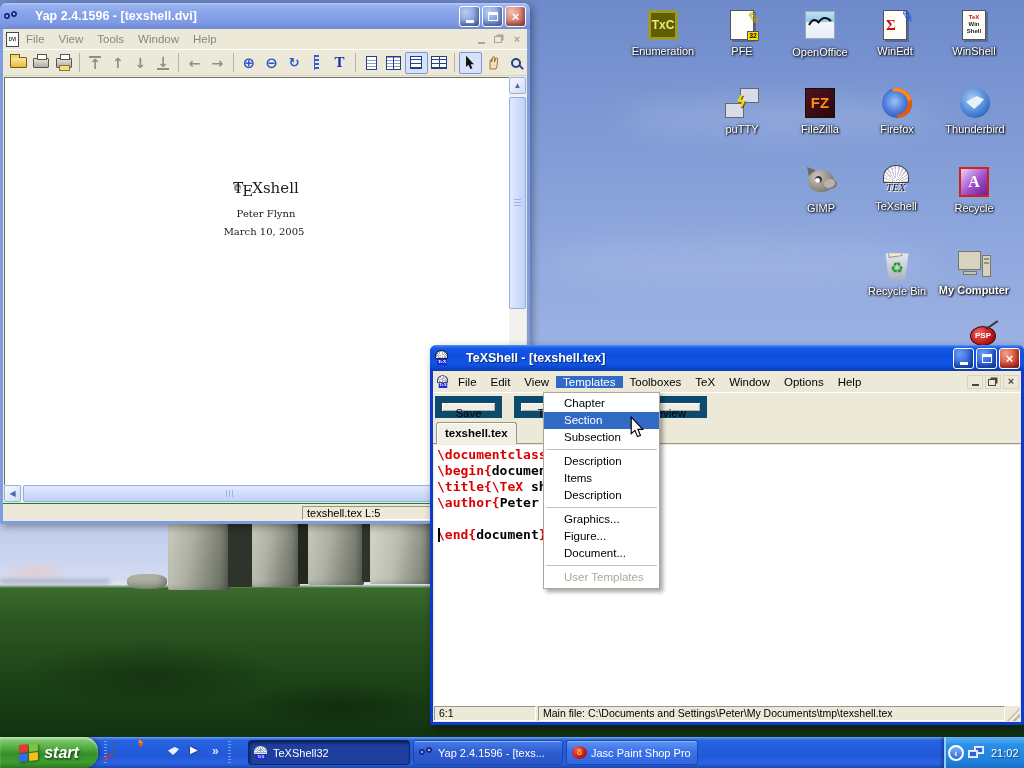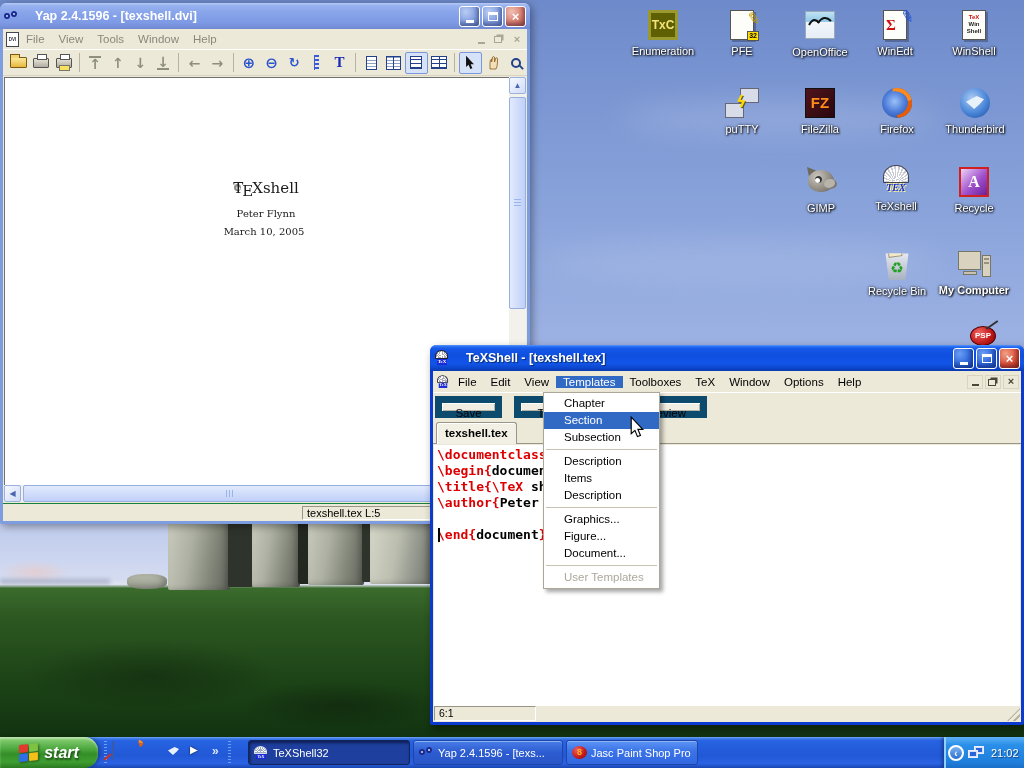"Main file: C:\Documents and" div.pane { html: none -> <div>Main file: C:\Documents and Settings\Peter\My Documents\tmp\texshell.tex</div> }
